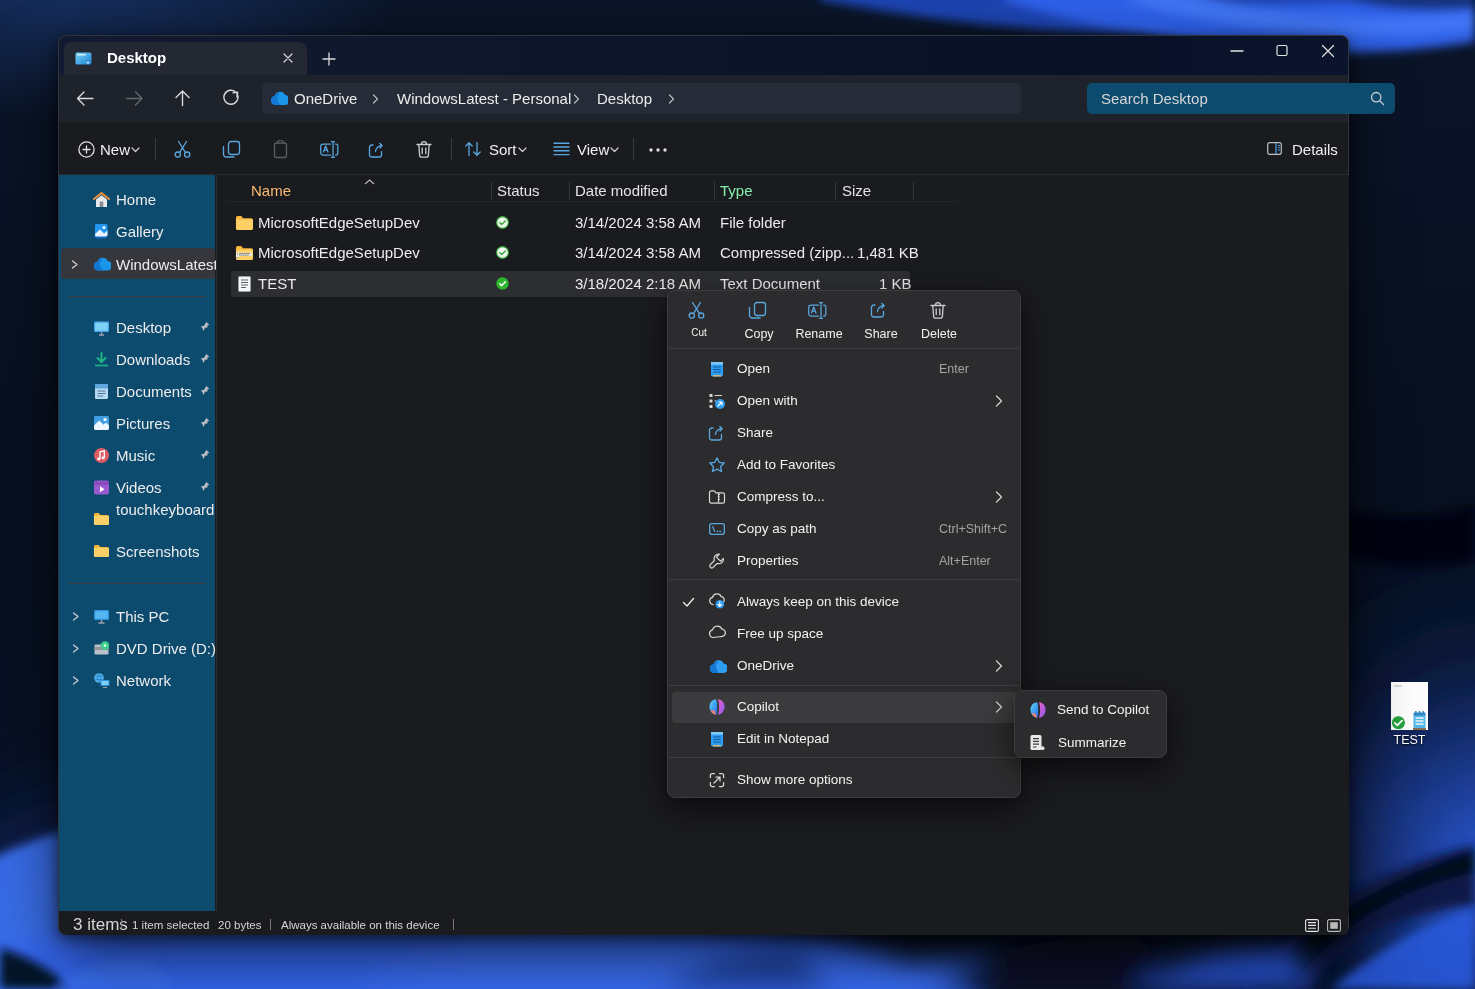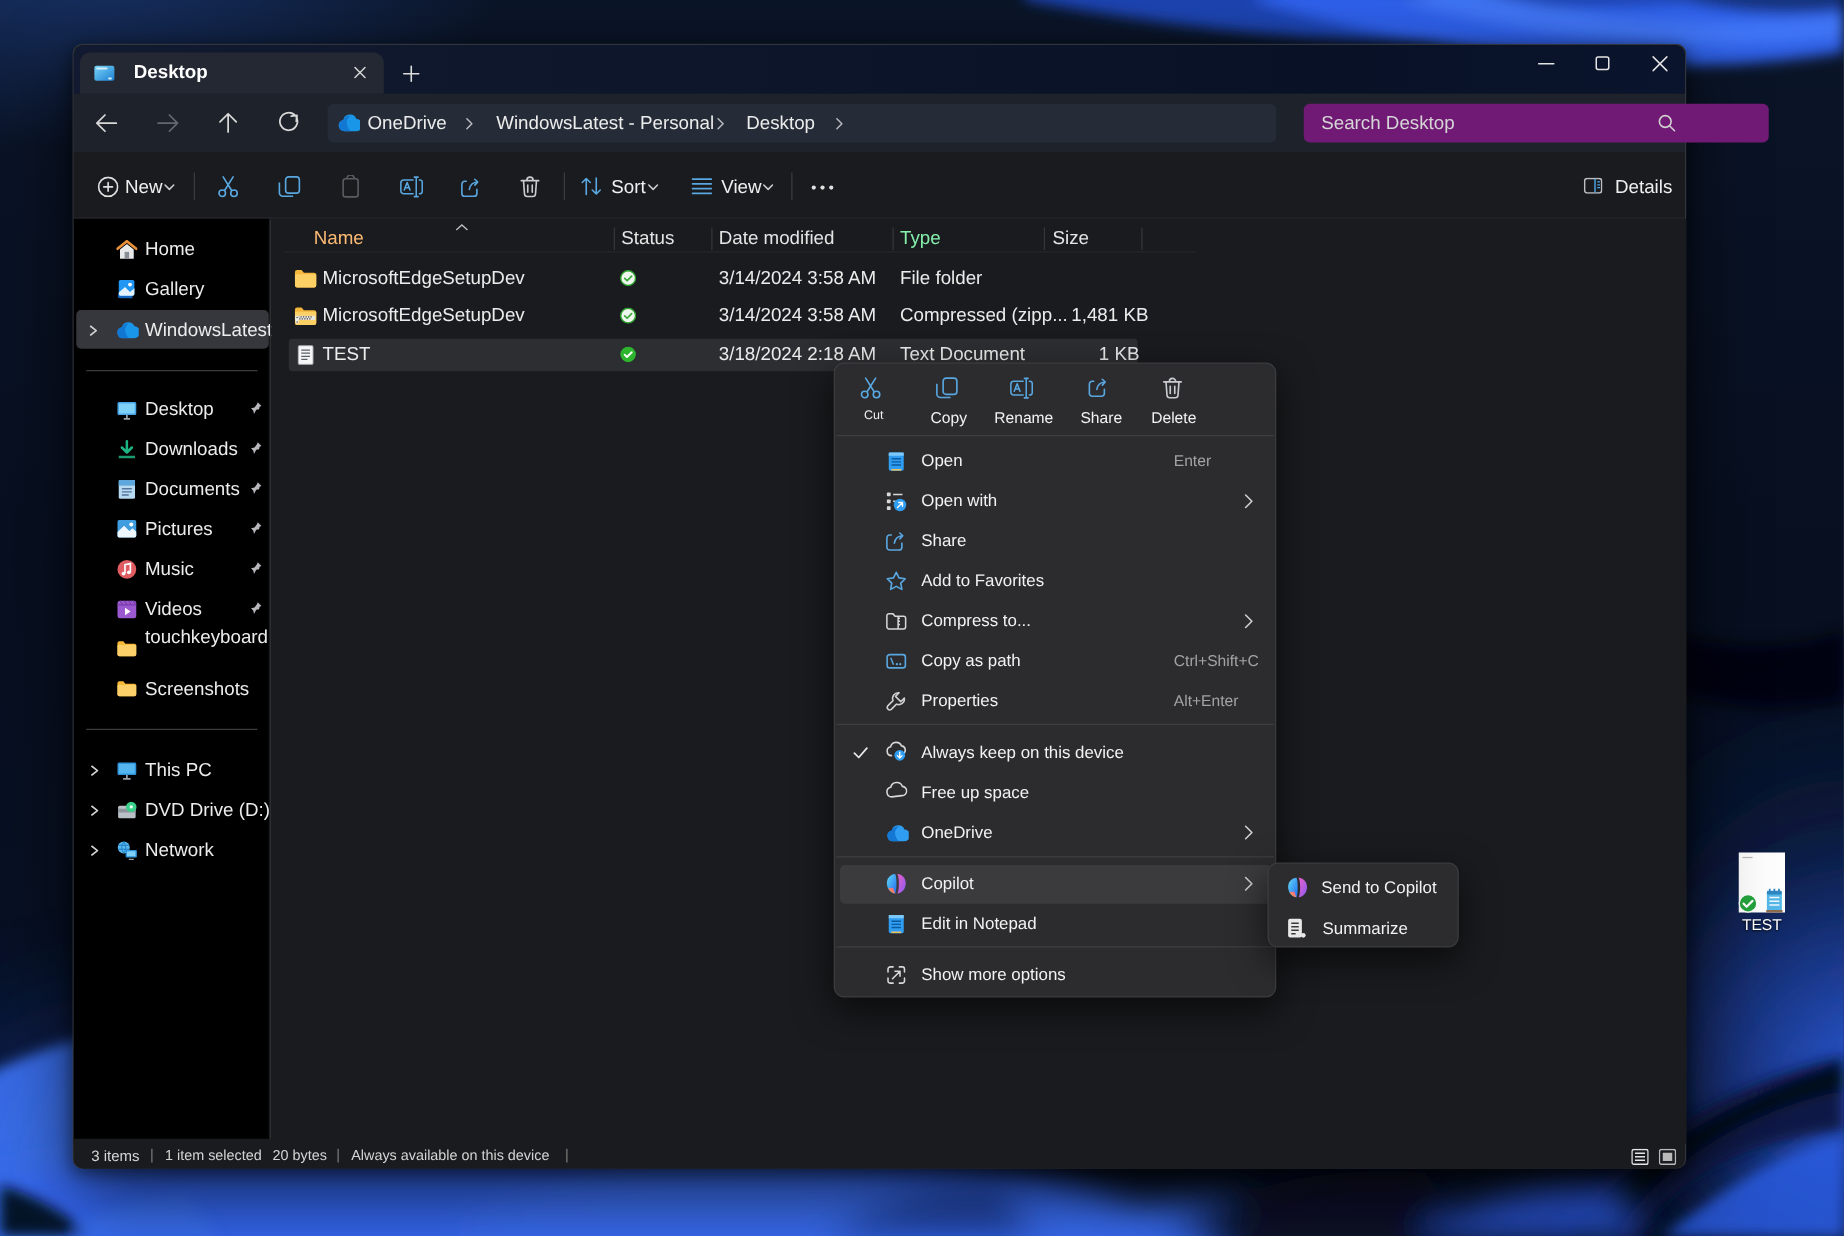"Search Desktop" div.abs { background: #701a75 -> #0c4a6e; left: 984px -> 1028px; width: 372px -> 308px }
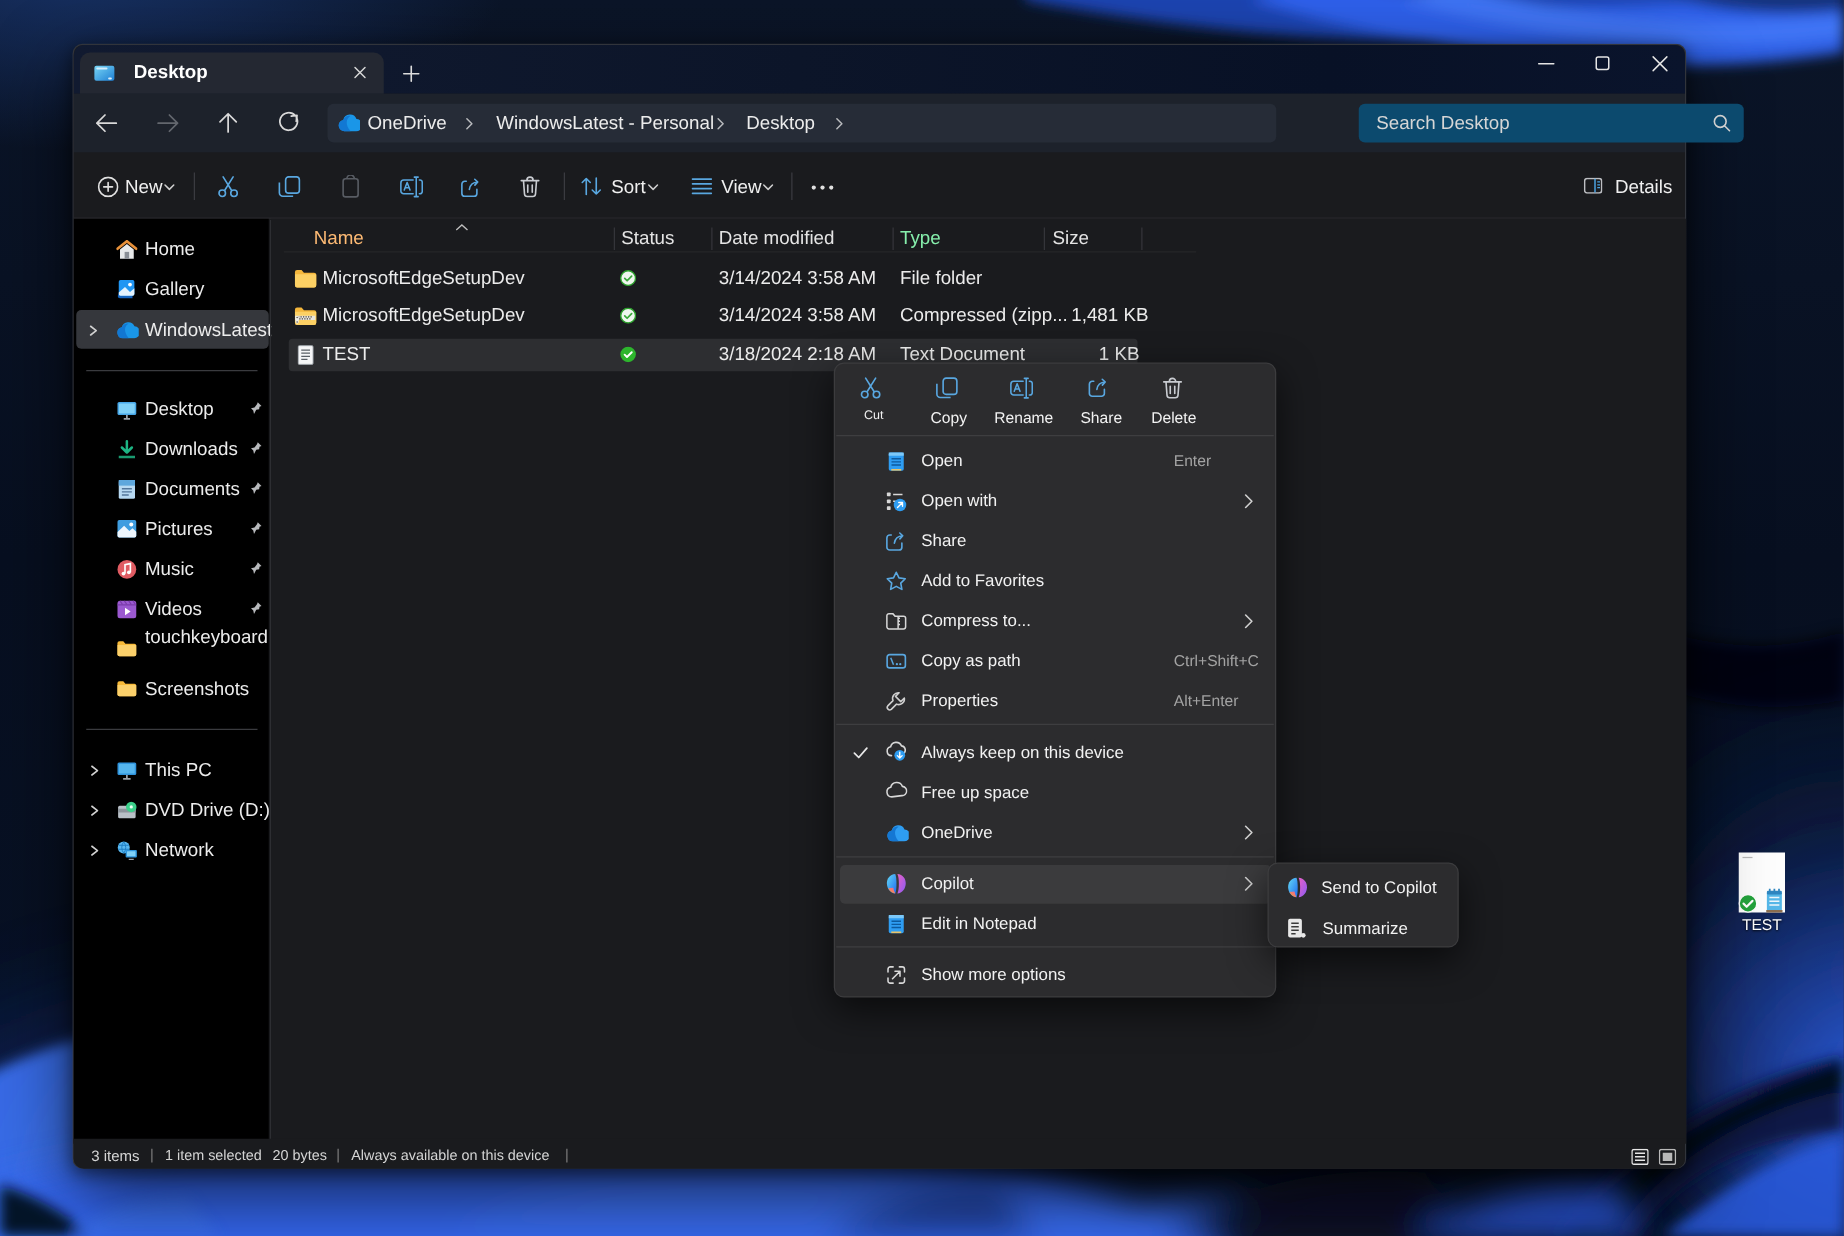"Home" #sidebar { background: #000000 -> #0c4a6e }
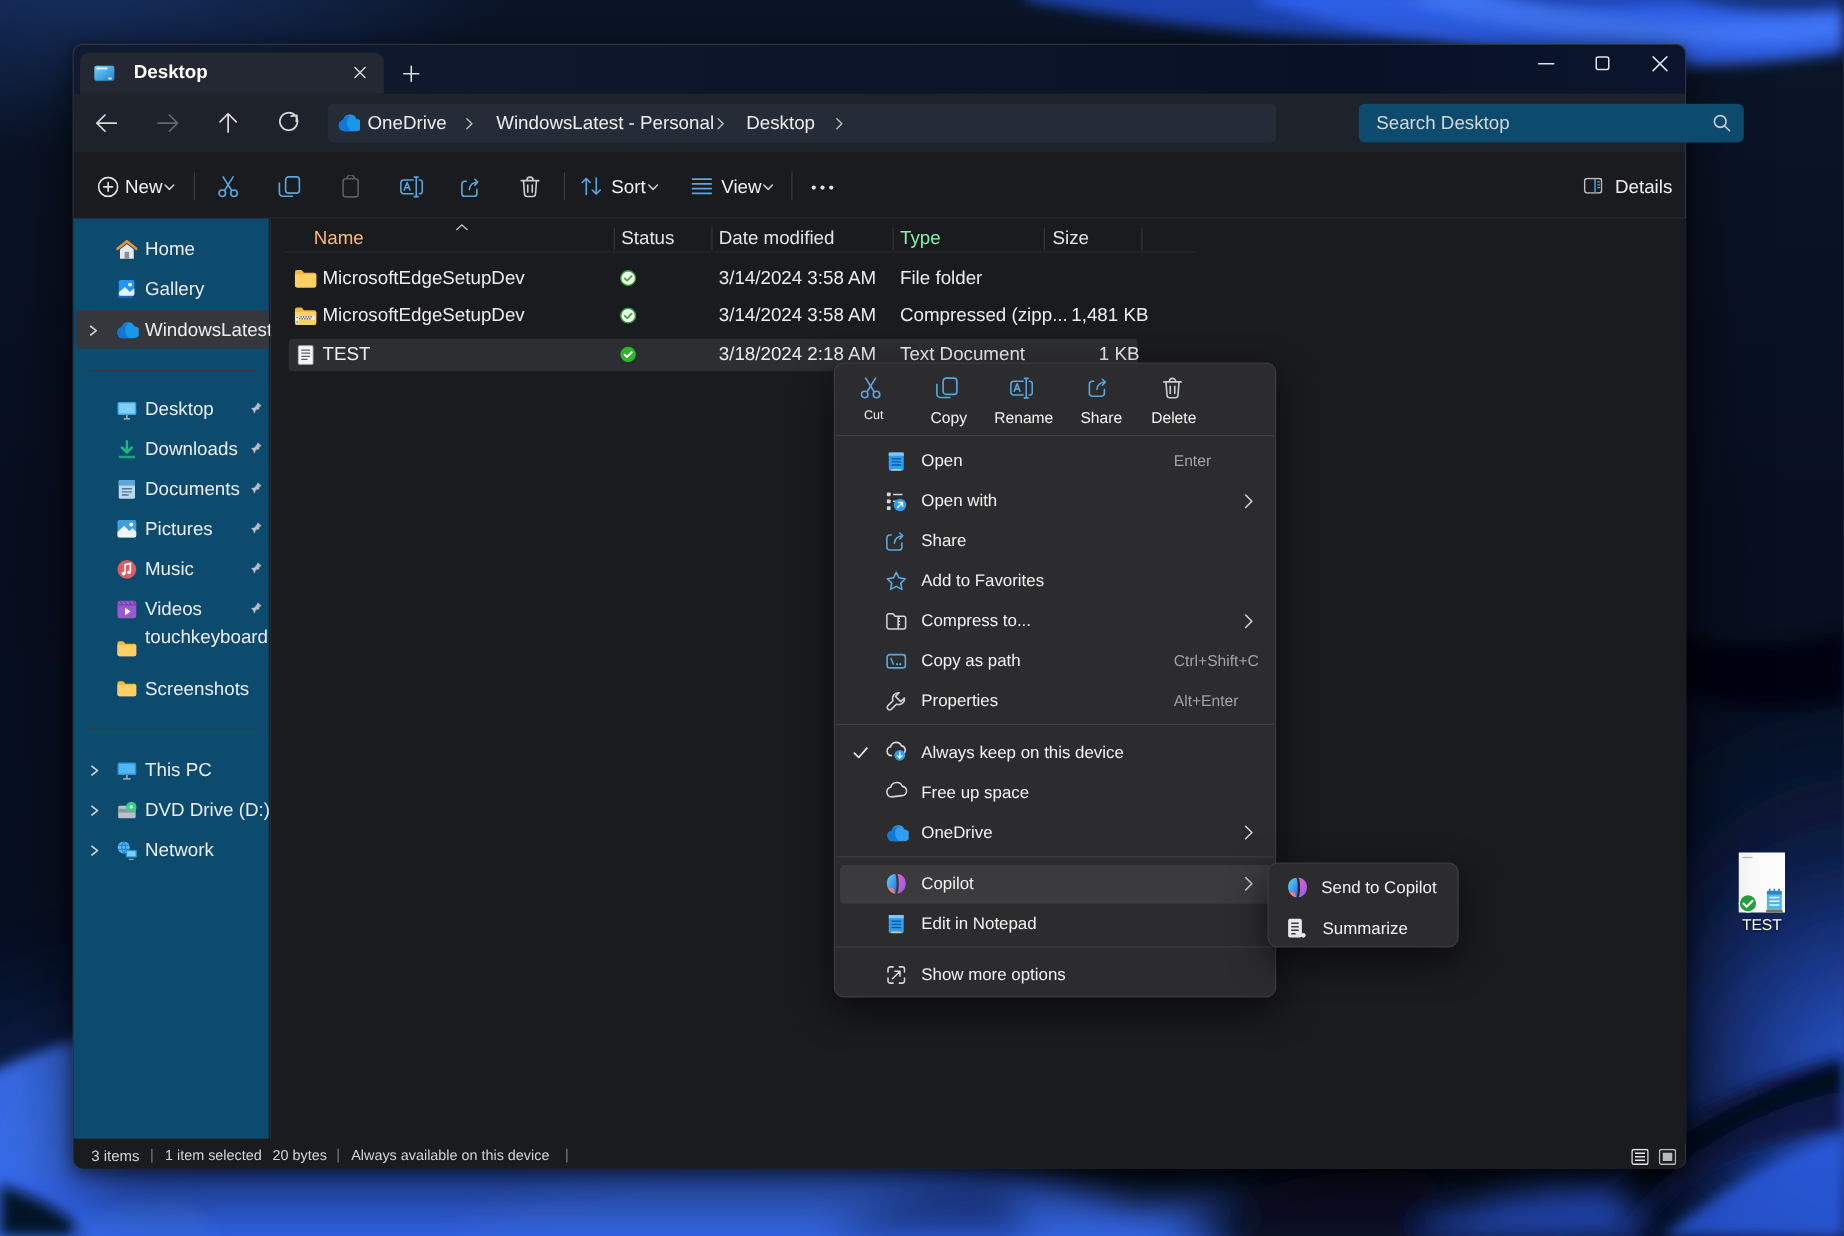"3 items" div.abs { font-size: 12px -> 17px }
